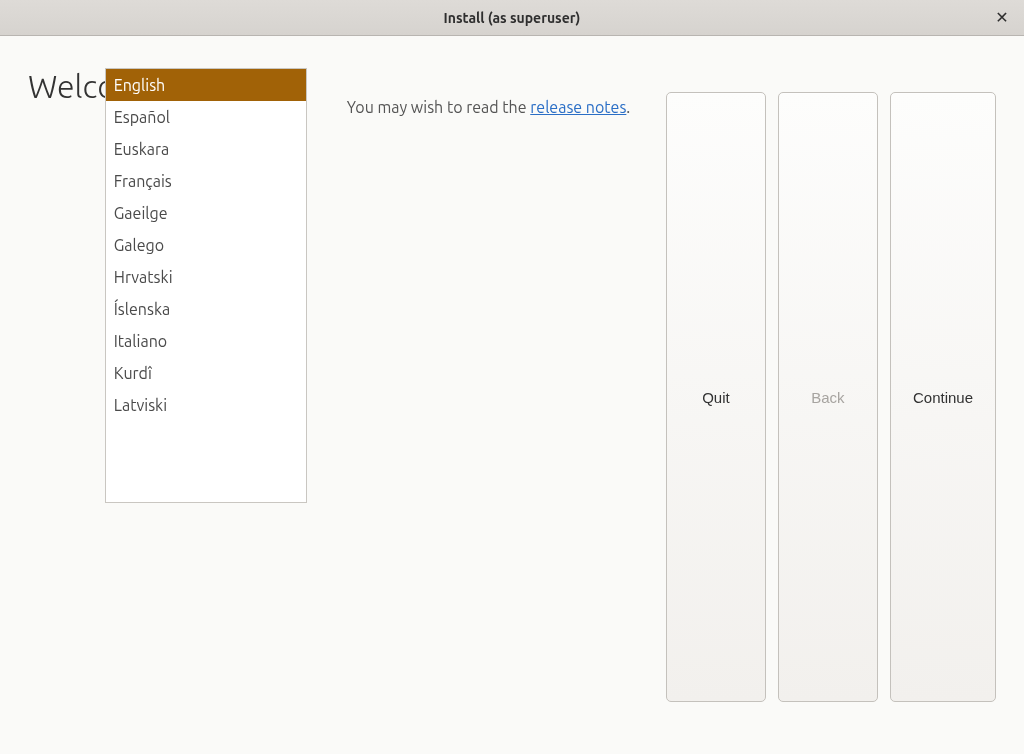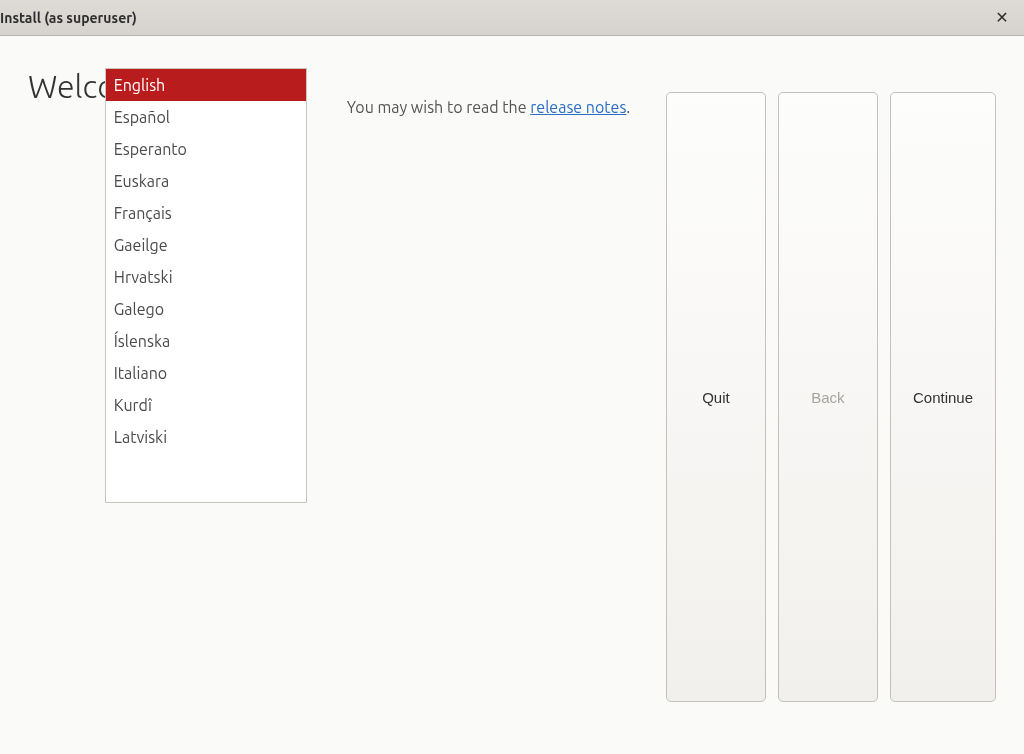"Install (as superuser)" .titlebar { justify-content: flex-start -> center }
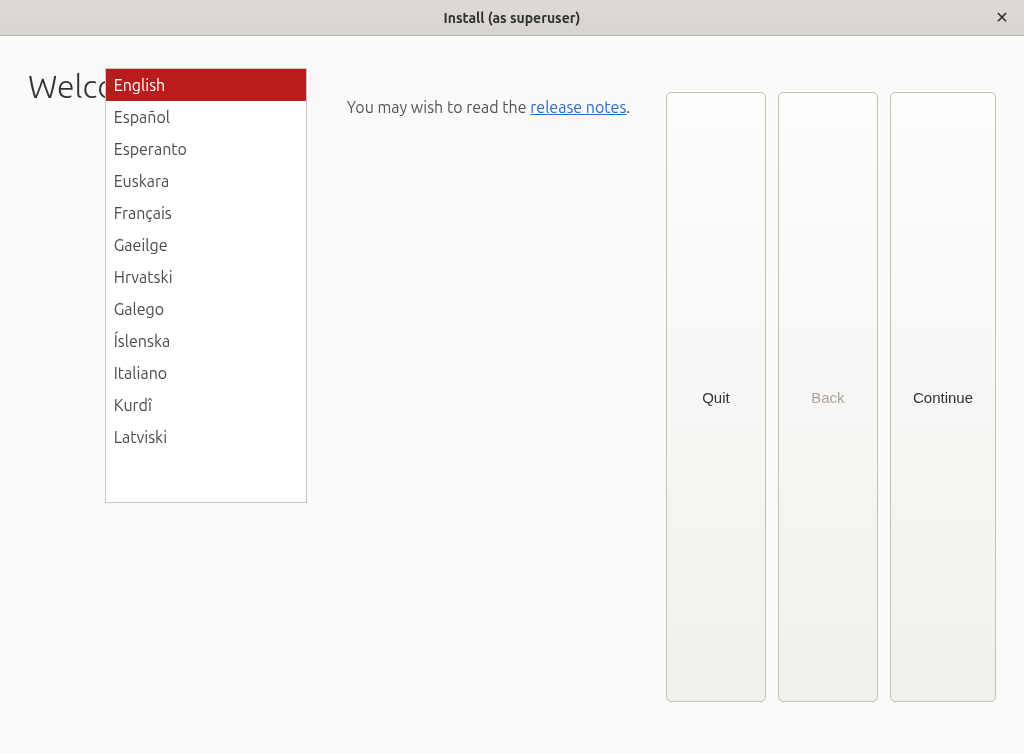"English" .language-item.selected { background: #b91c1c -> #a16207 }
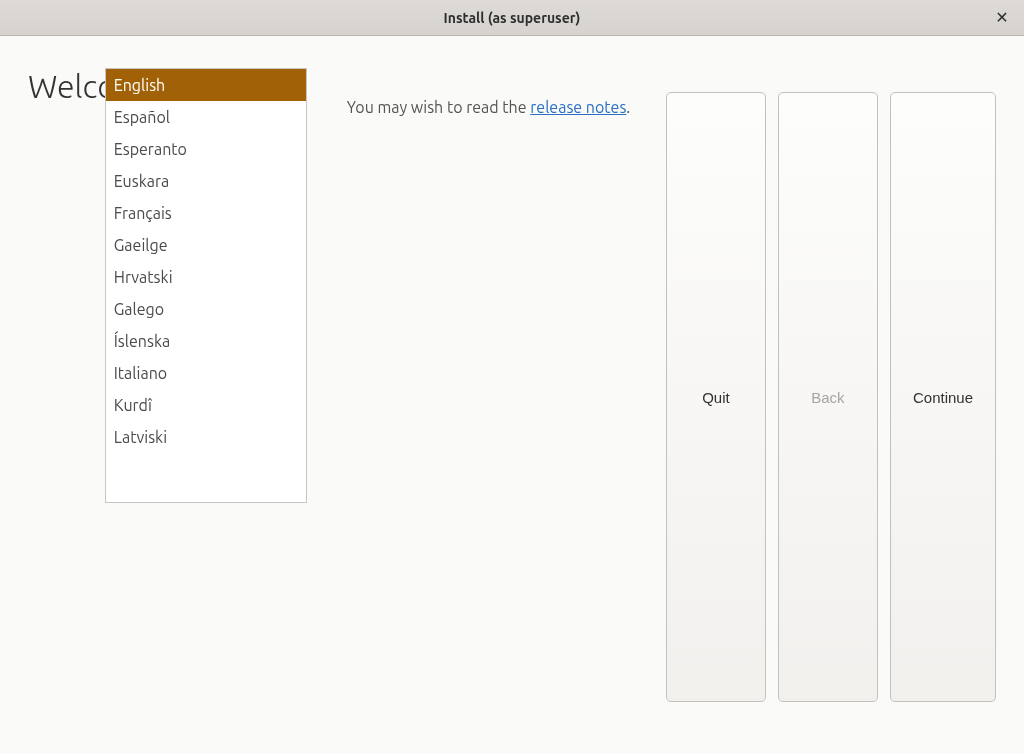"Esperanto" div.language-item { html: <div>Esperanto</div> -> none }
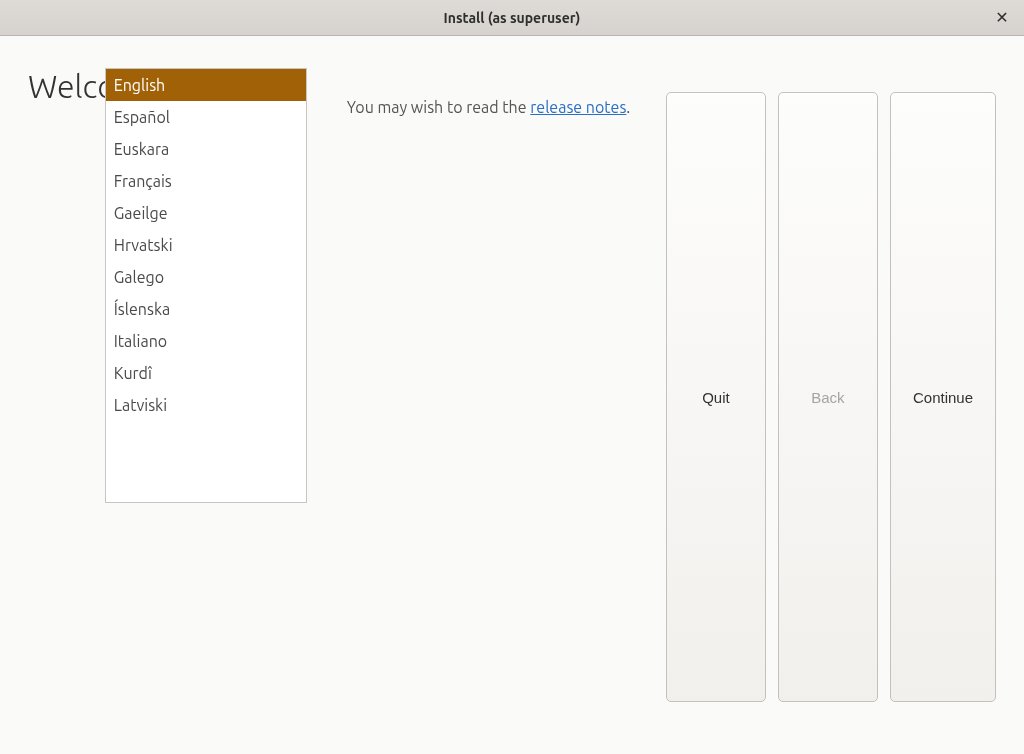"Hrvatski" div.language-item { order: before "Galego" -> after "Galego" }
